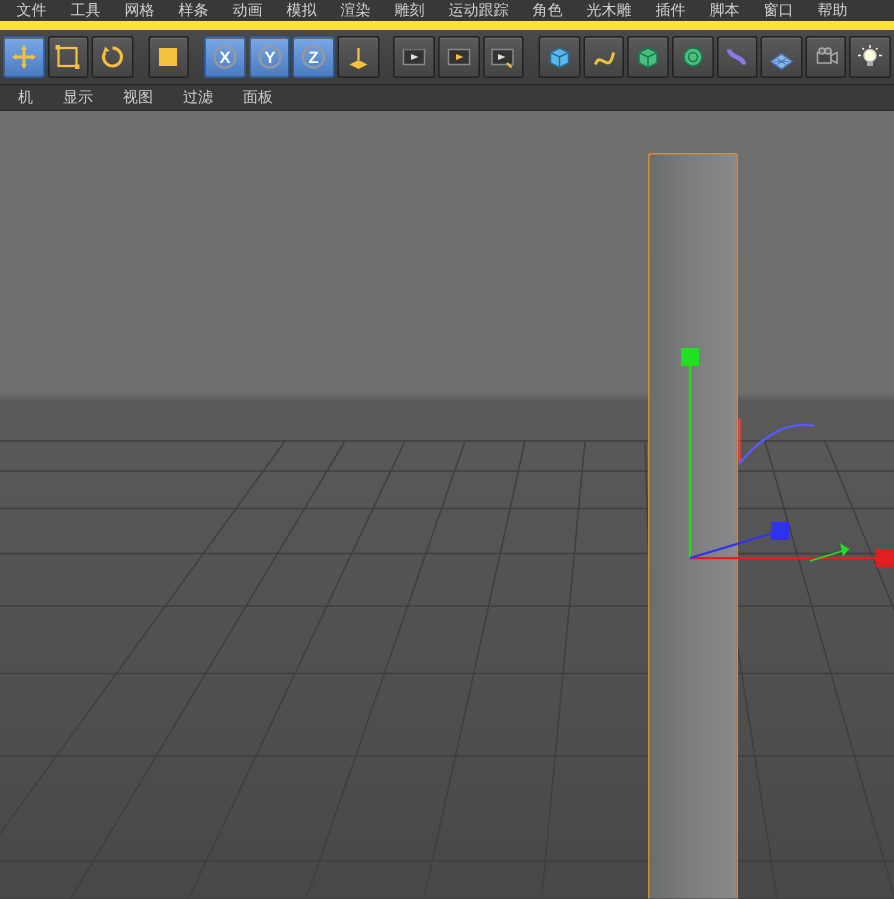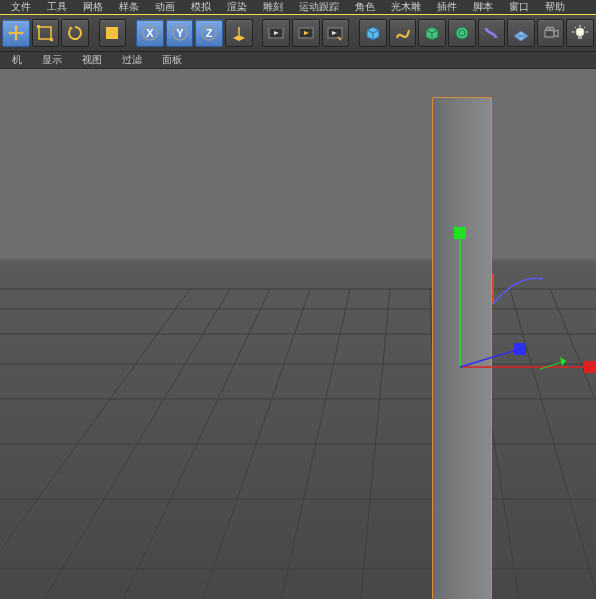"文件" .menubar { border-bottom: 1px solid #fde047 -> 6px solid #fde047 }
